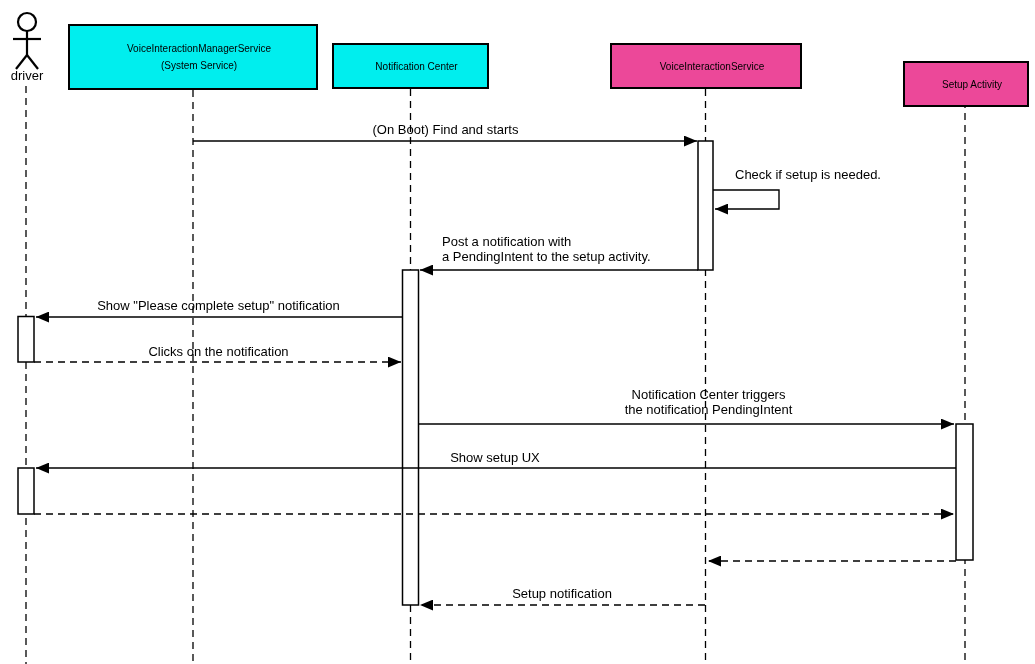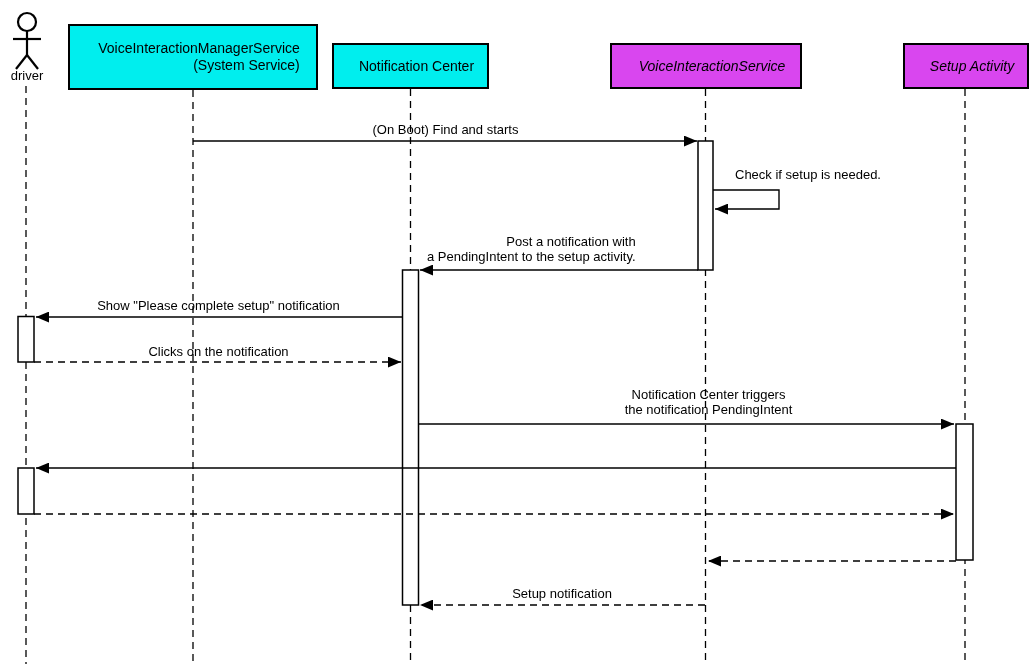"VoiceInteractionManagerService" .pbox { font-size: 14px -> 10px; text-align: right -> center }
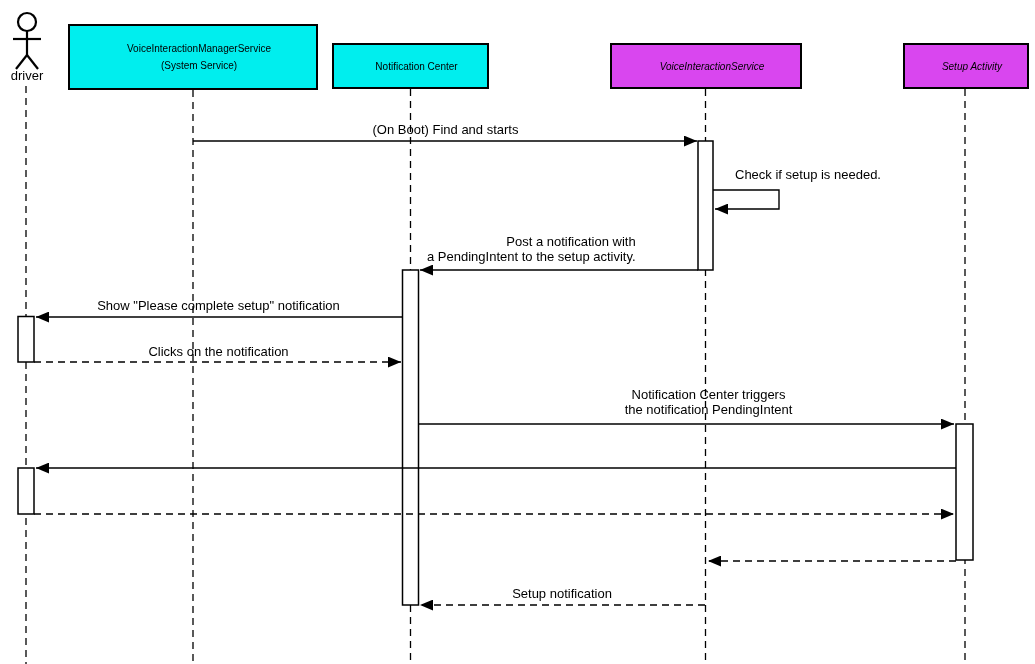"VoiceInteractionService" .pbox.green { background: #d946ef -> #ec4899; font-style: italic -> none }
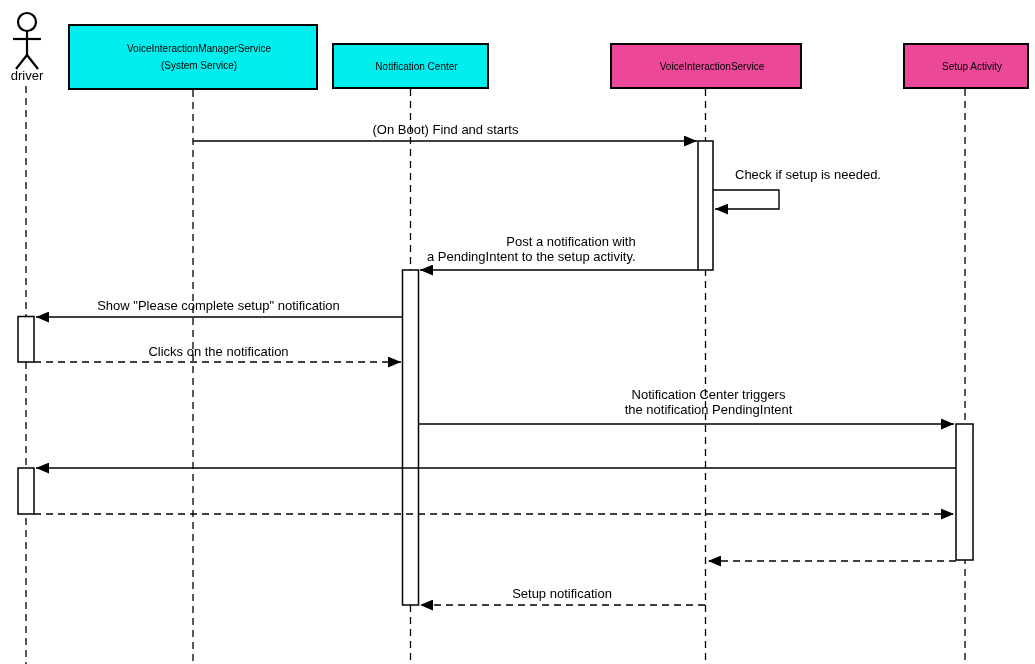"Setup Activity" .box-sa { top: 43px -> 61px }
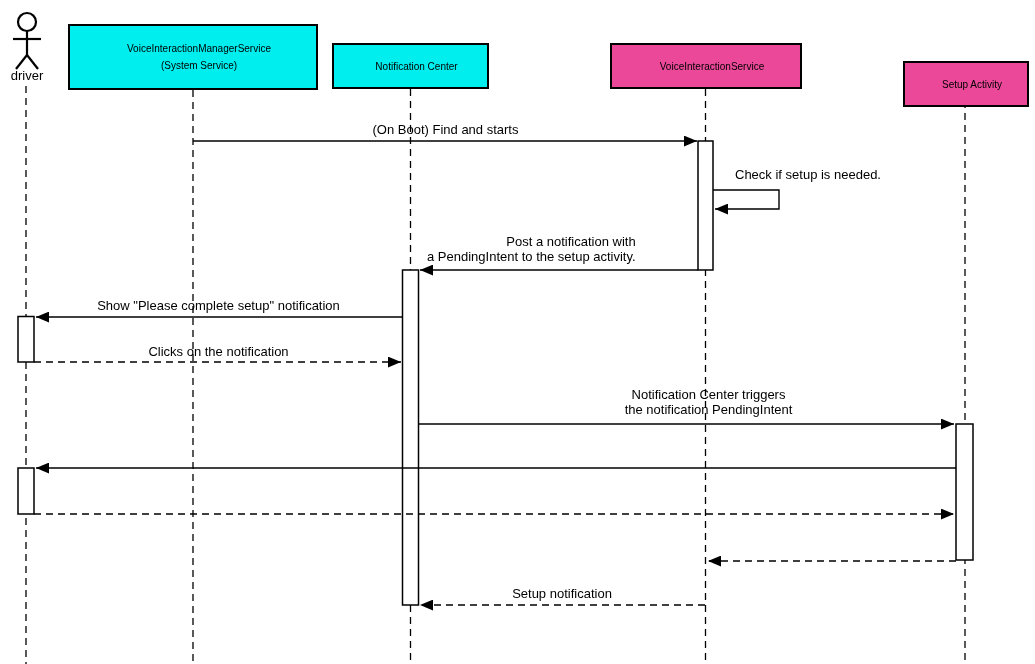"Post a notification with" .lbl-m3 { left: 427px -> 442px; text-align: right -> none }
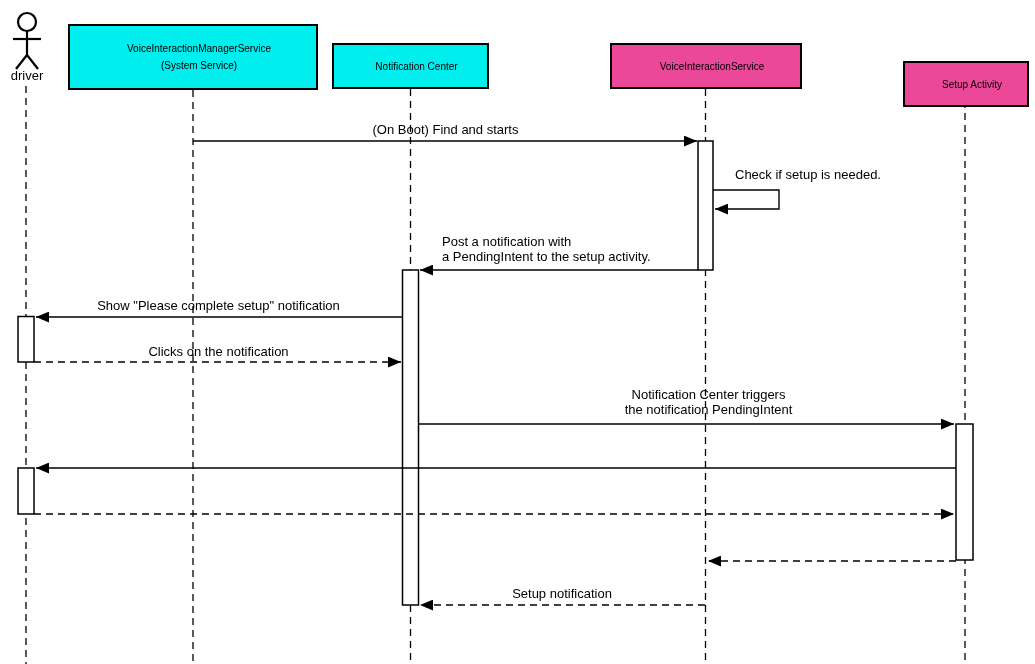"Show setup UX" div.mlabel { html: none -> <div>Show setup UX</div> }
